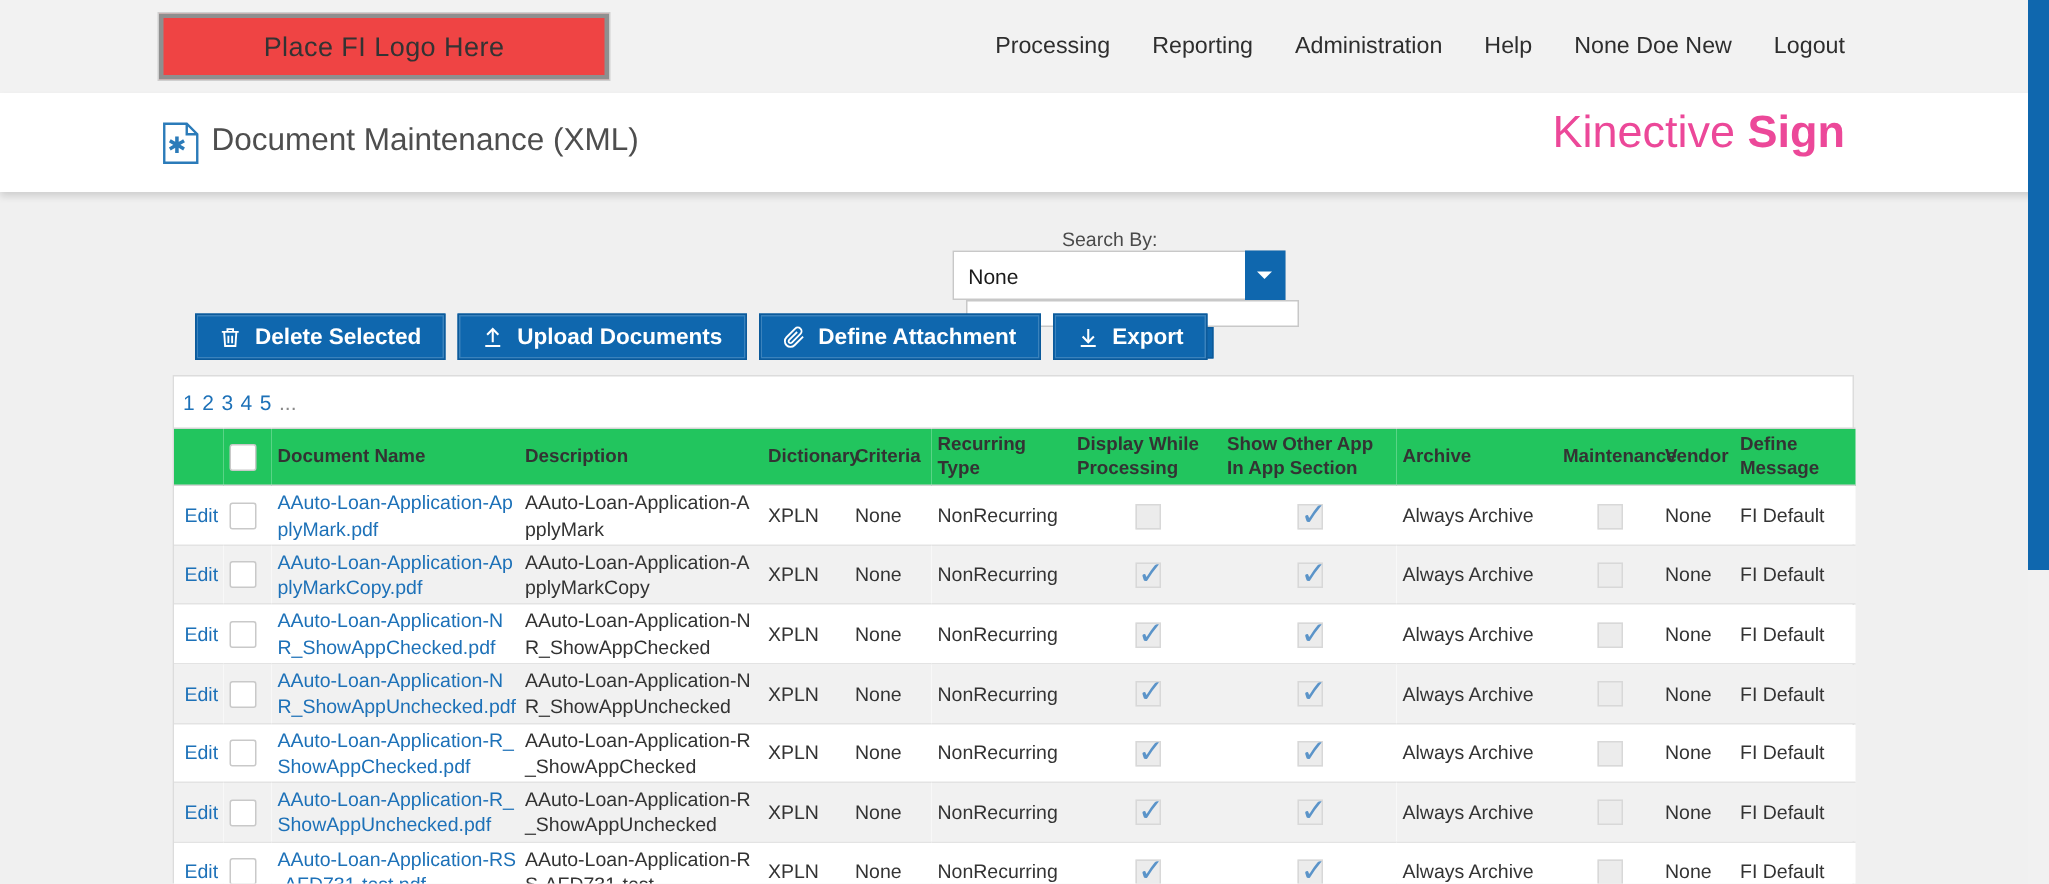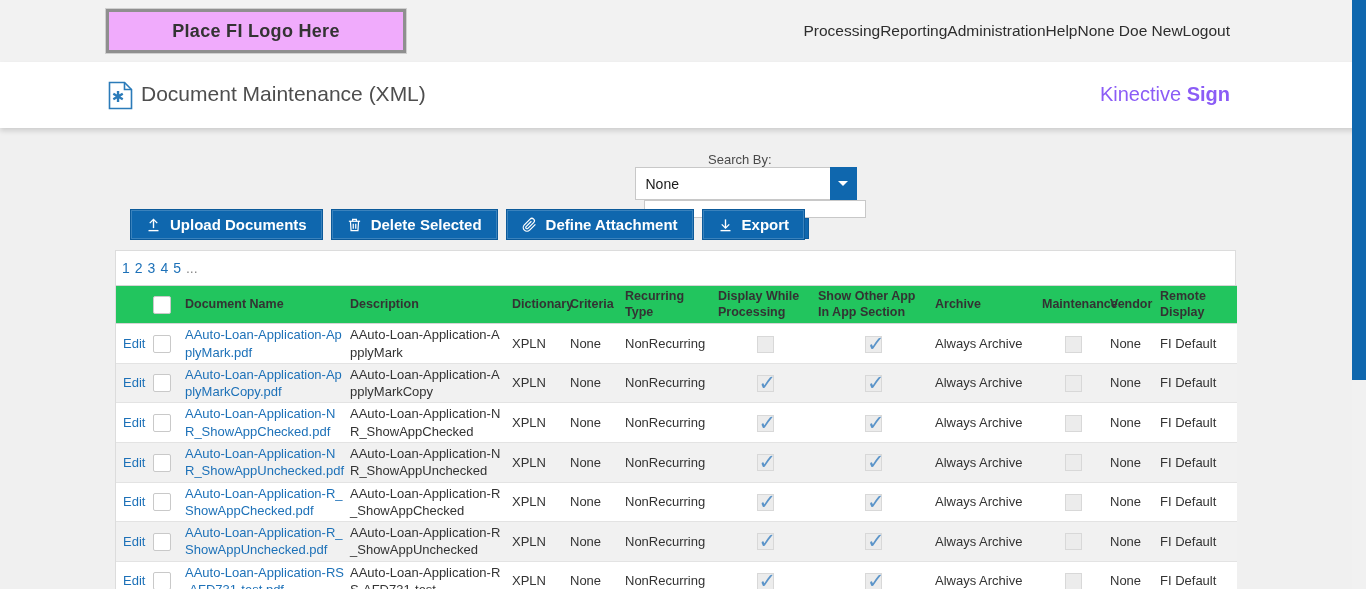"Place FI Logo Here" .logo-box { background: #f0abfc -> #ef4444; font-weight: bold -> none }
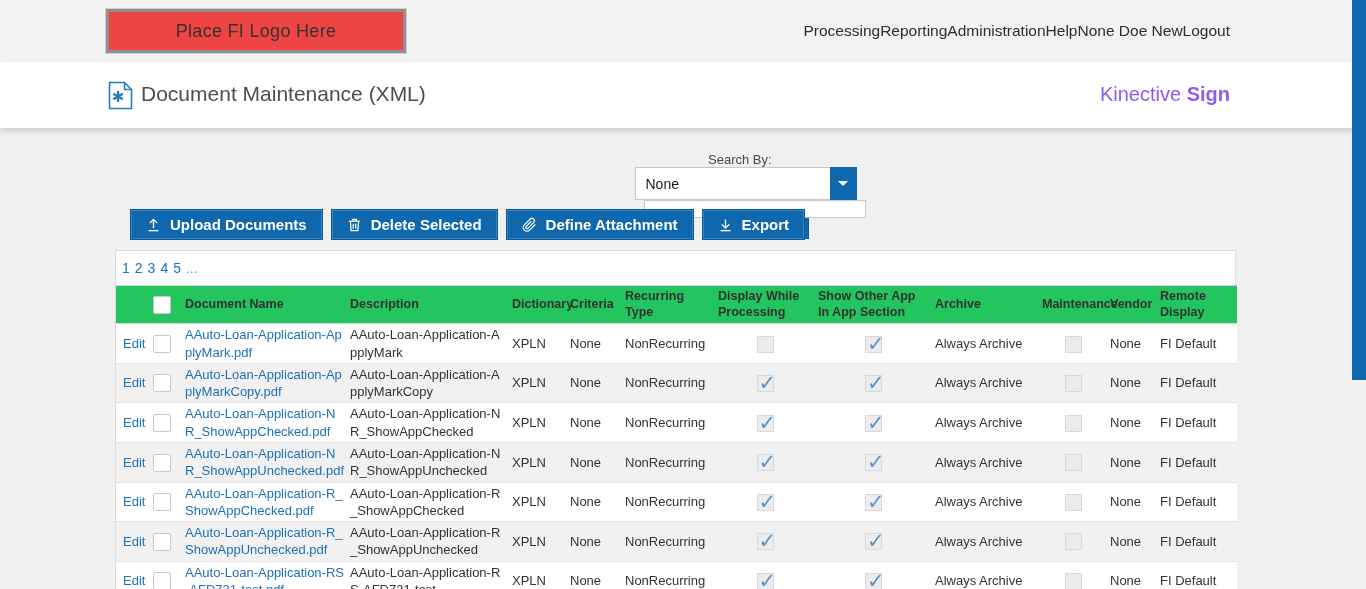"Processing" .nav { gap: none -> 28px }
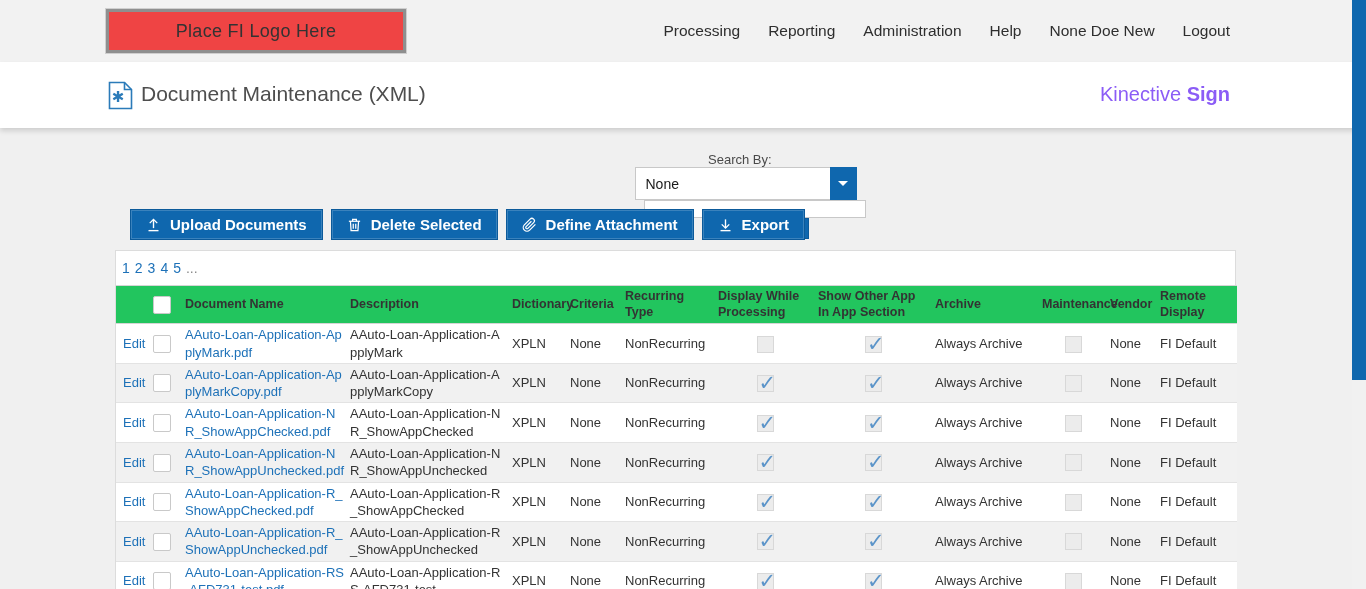"Kinective Sign" .brand { color: #8b5cf6 -> #ec4899; font-size: 20px -> 30px; top: 21px -> 10px }
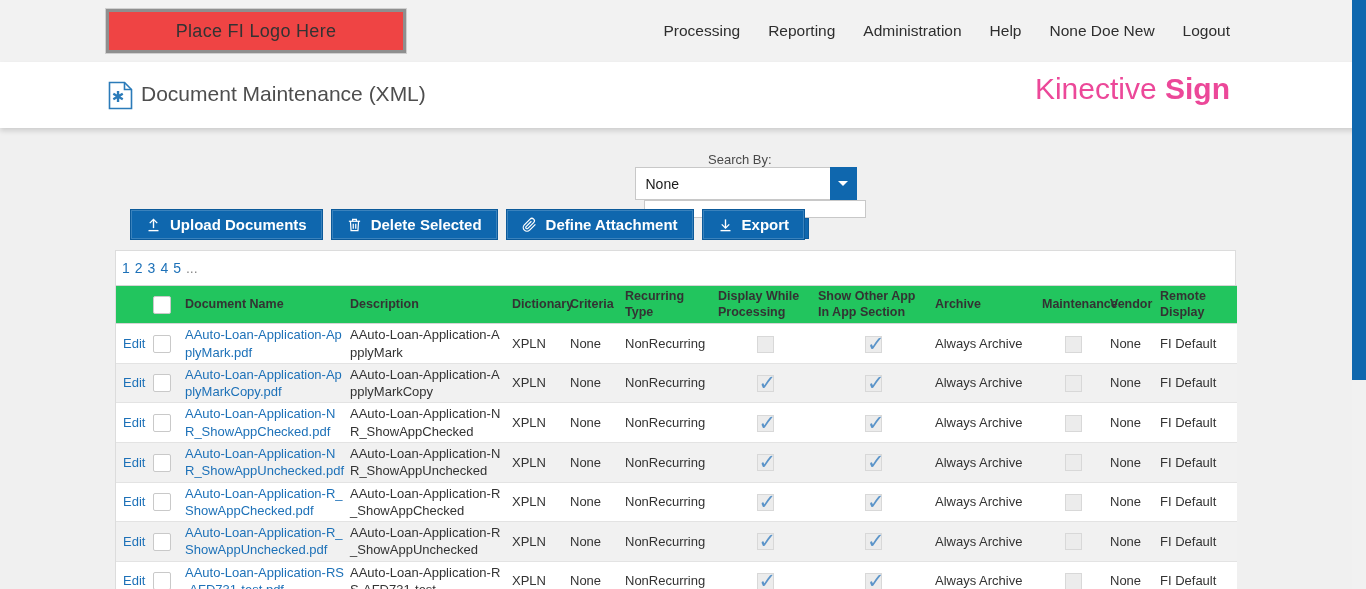"Upload Documents" button.tb-btn { order: before "Delete Selected" -> after "Delete Selected" }
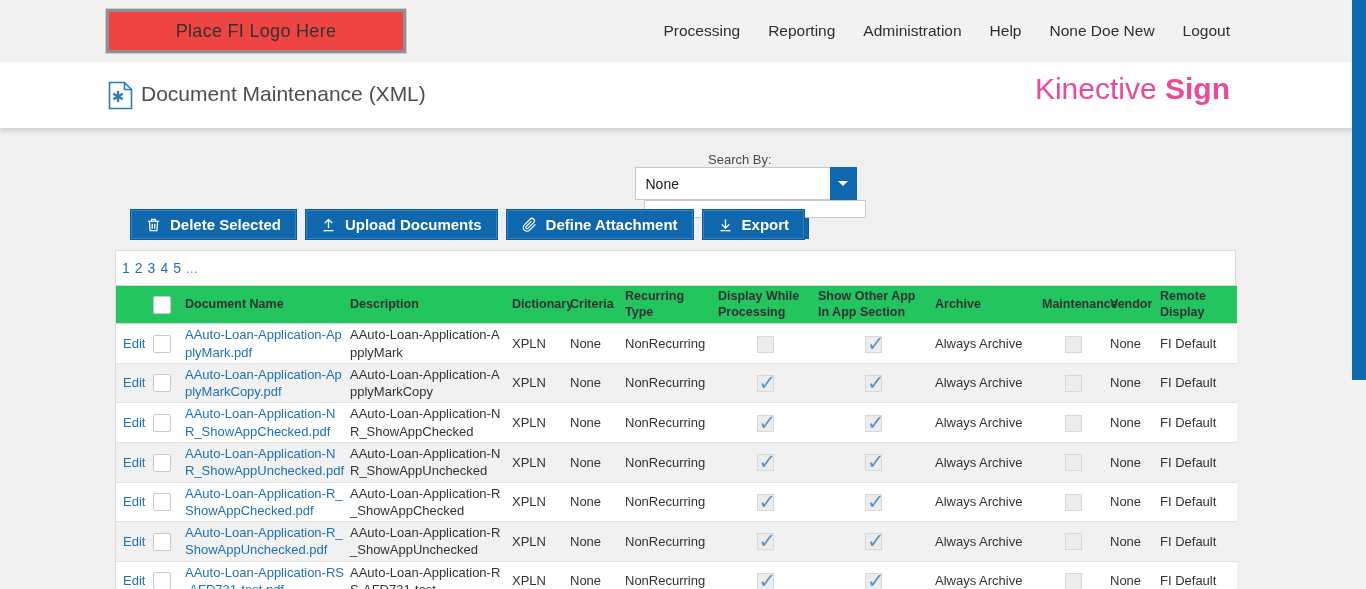"Remote Display" th { text: Remote Display -> Define Message }
